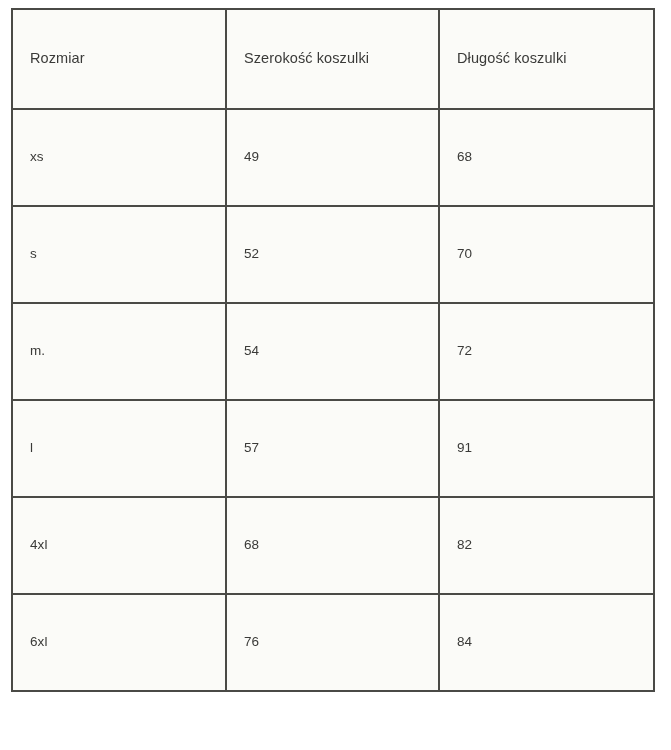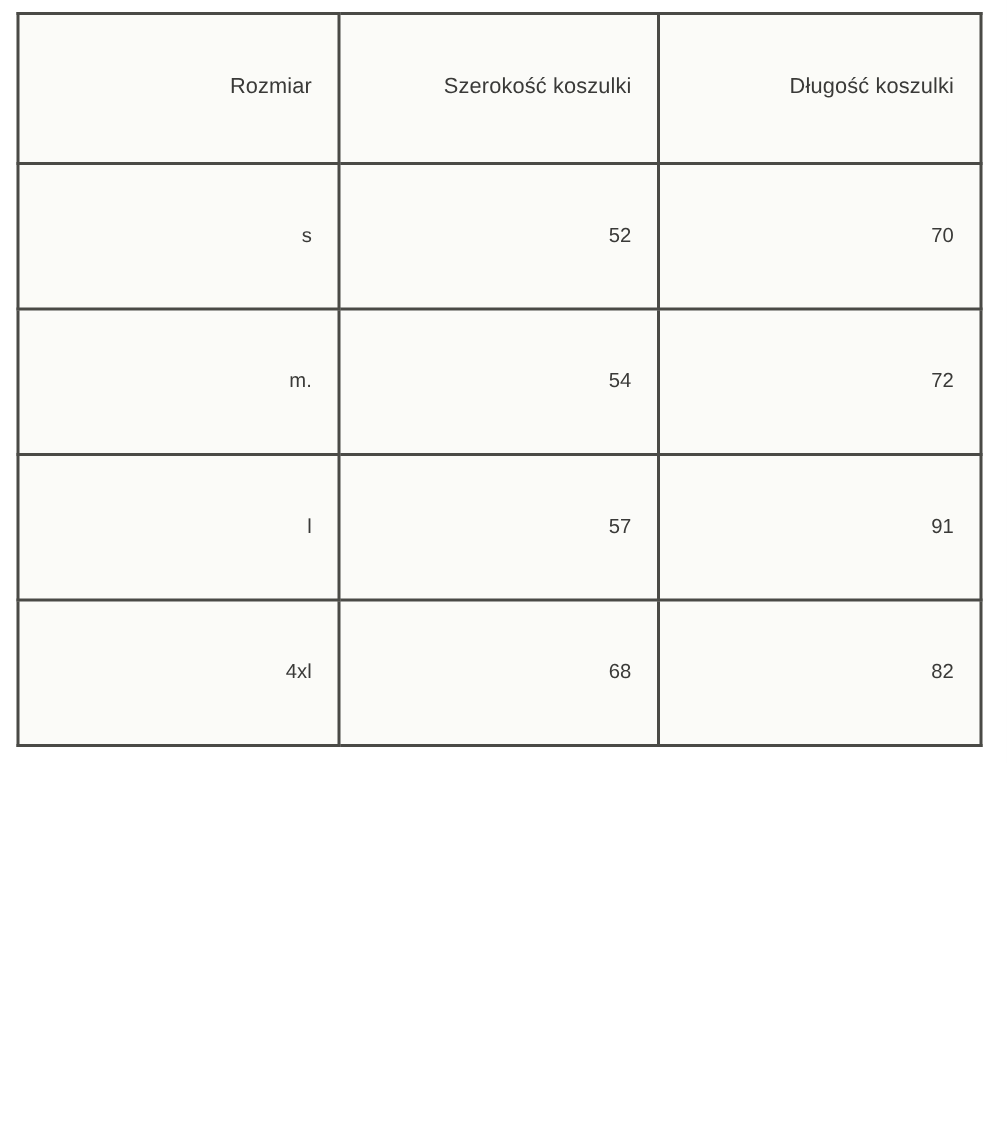"Rozmiar" table.size-table th, table.size-table td { text-align: right -> left }
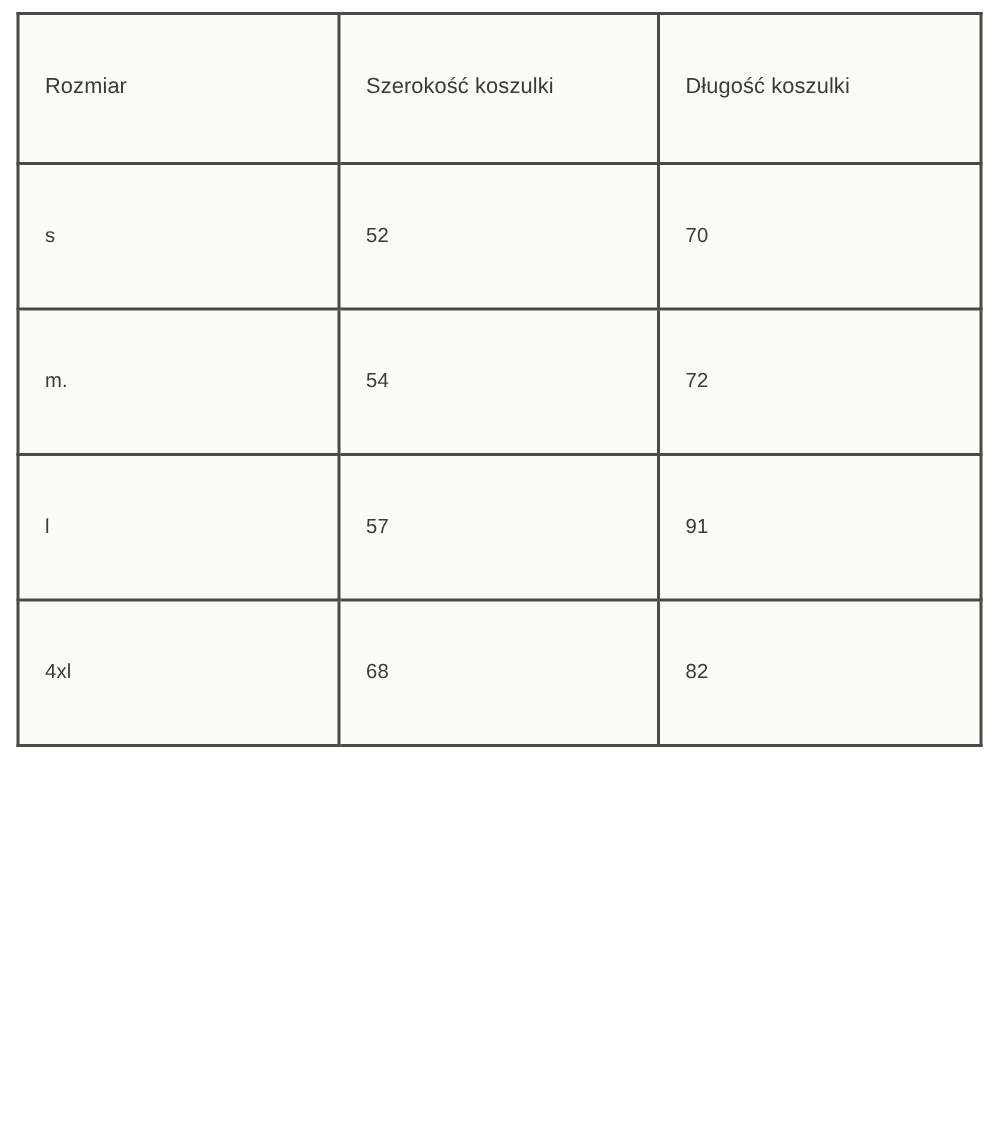"xs" tr { html: none -> <tr> <td>xs</td> <td>49</td> <td>68</td> </tr> }
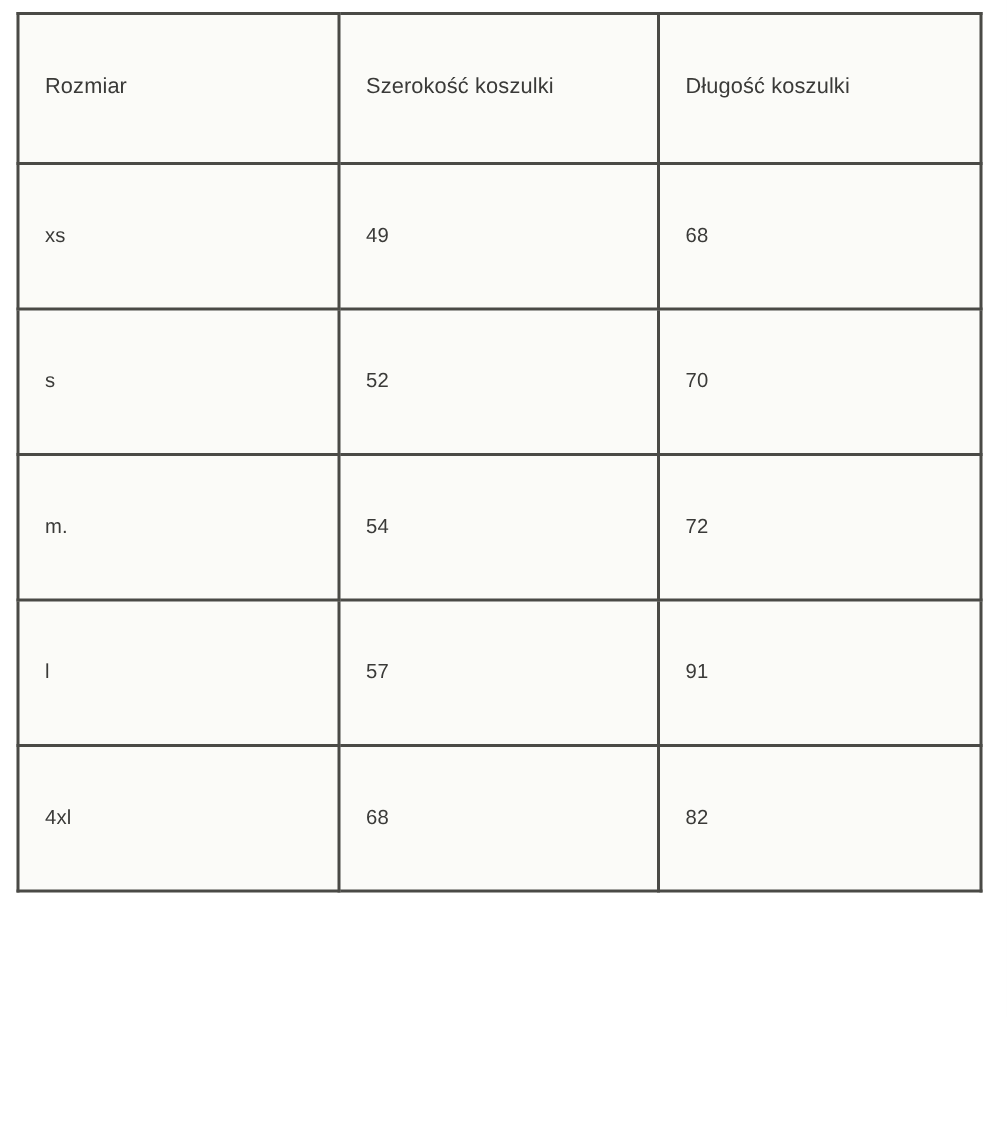"6xl" tr { html: none -> <tr> <td>6xl</td> <td>76</td> <td>84</td> </tr> }
